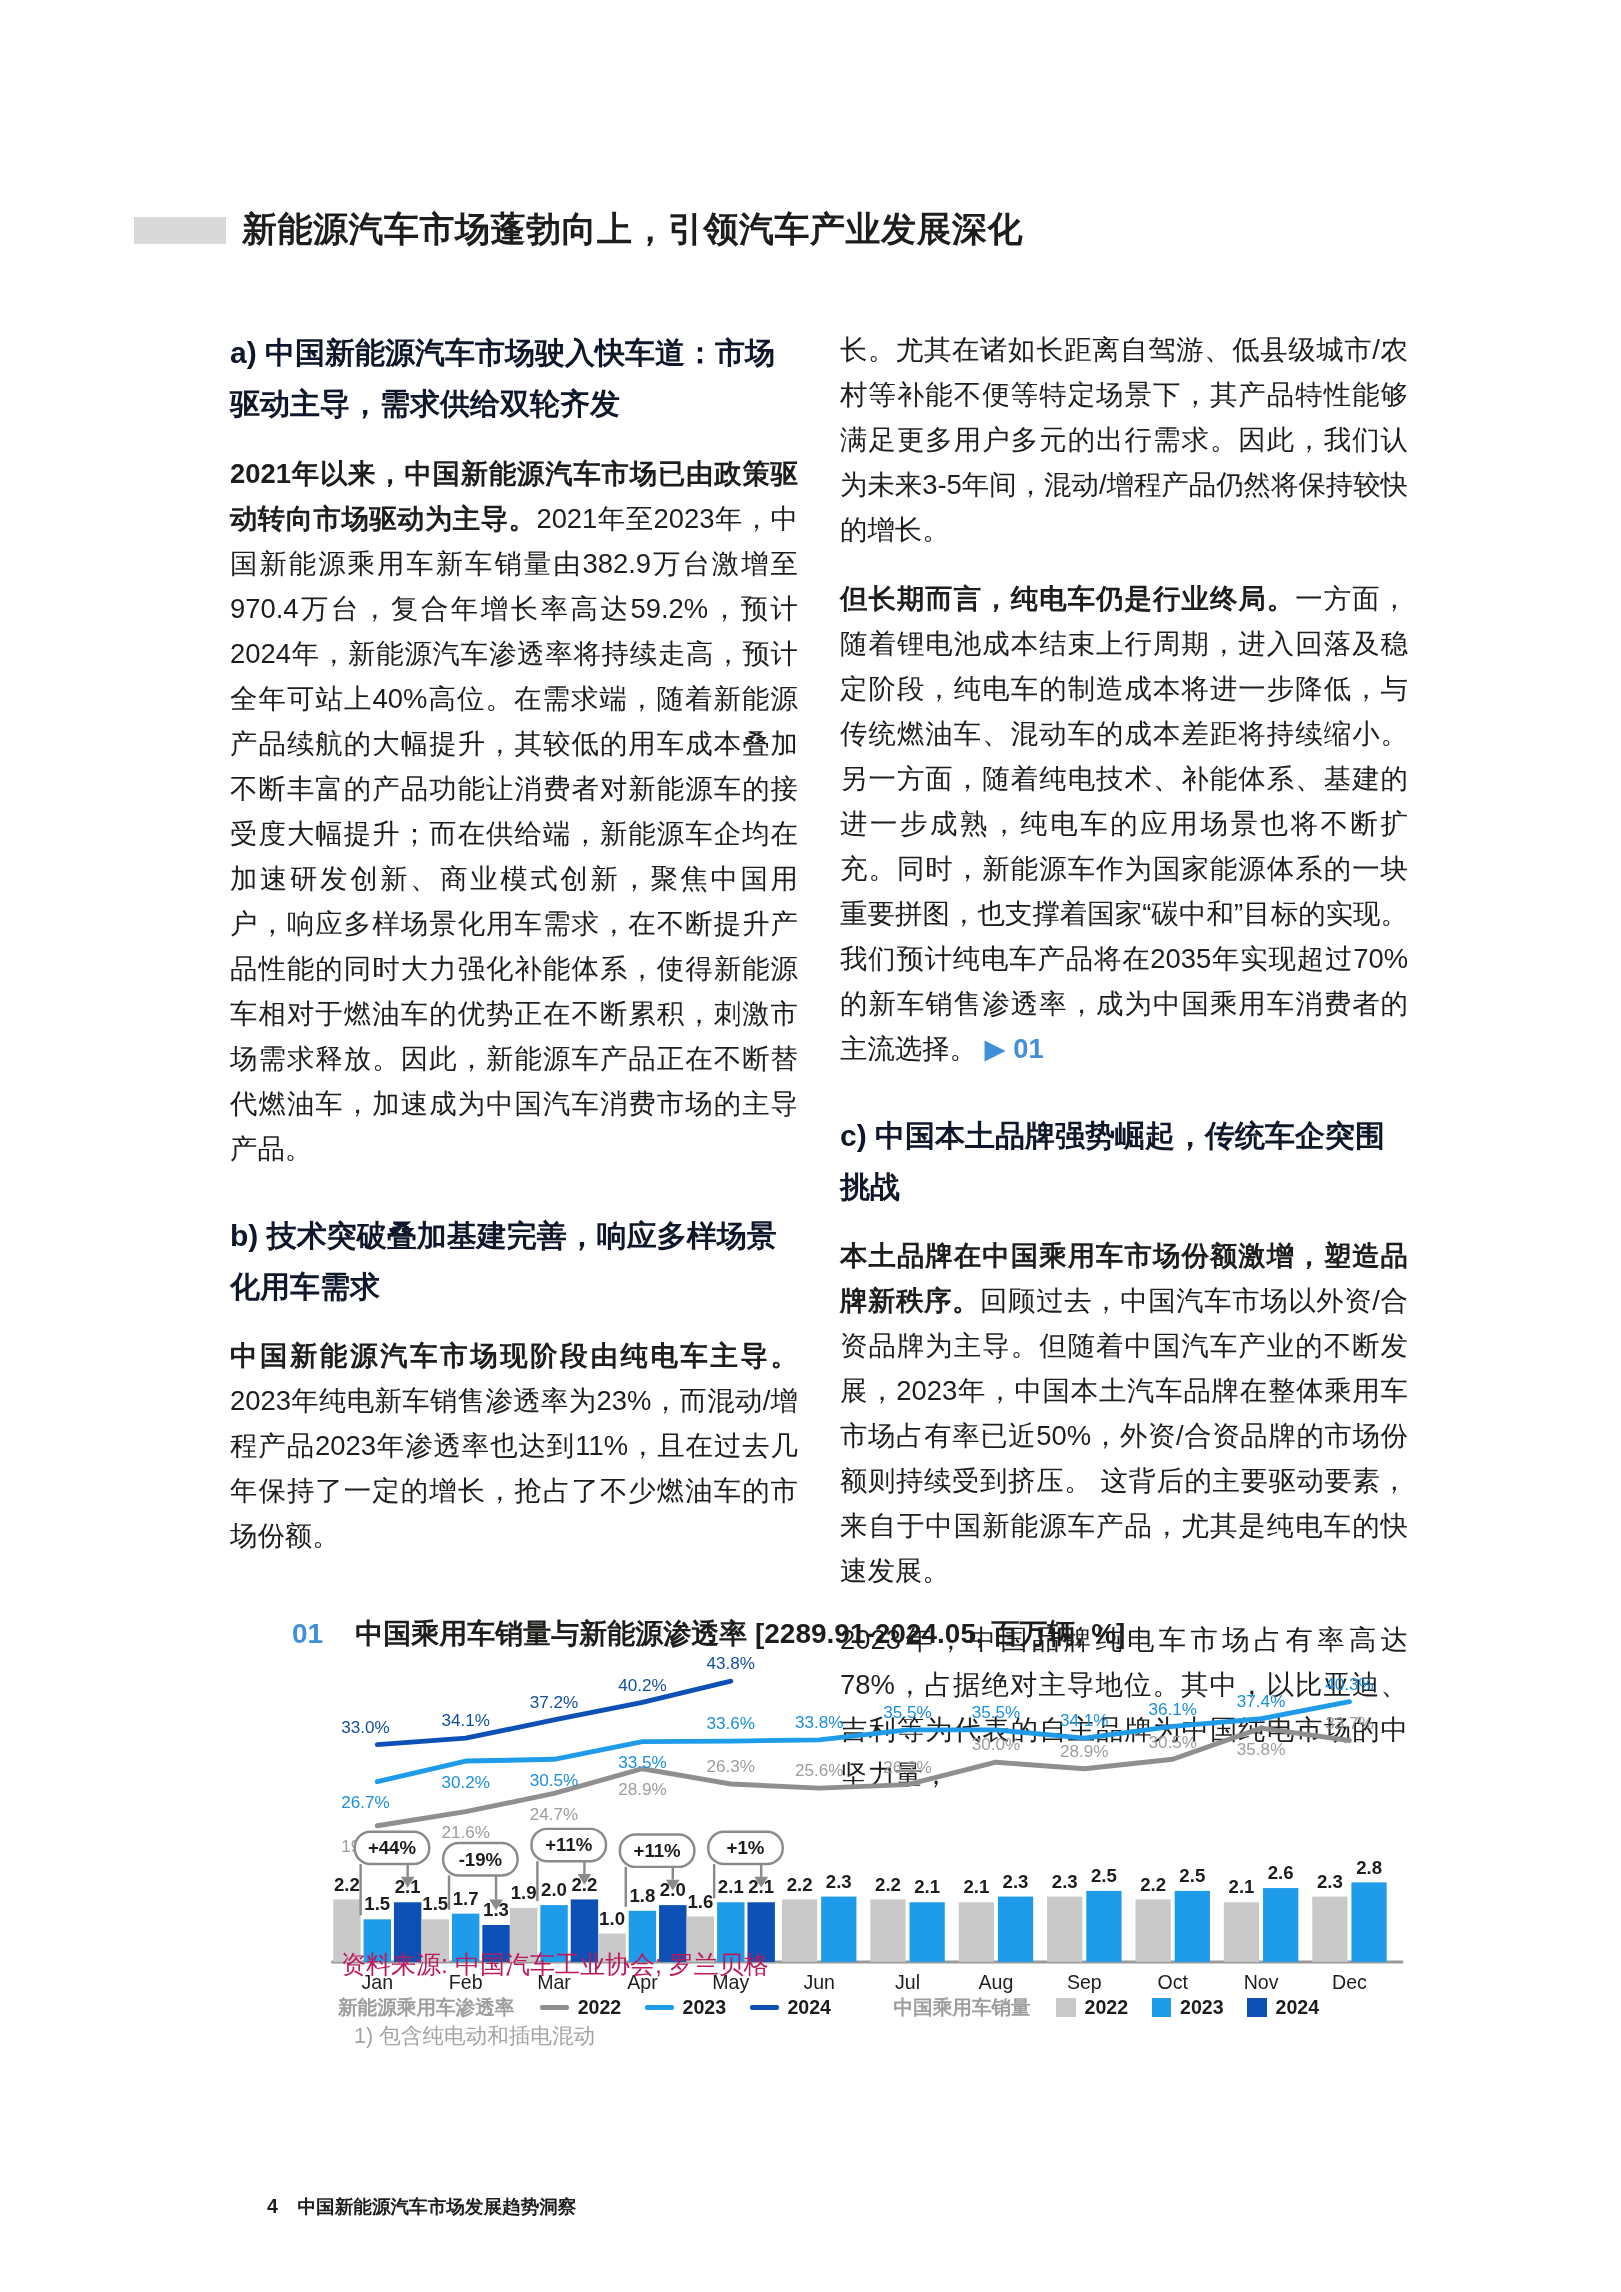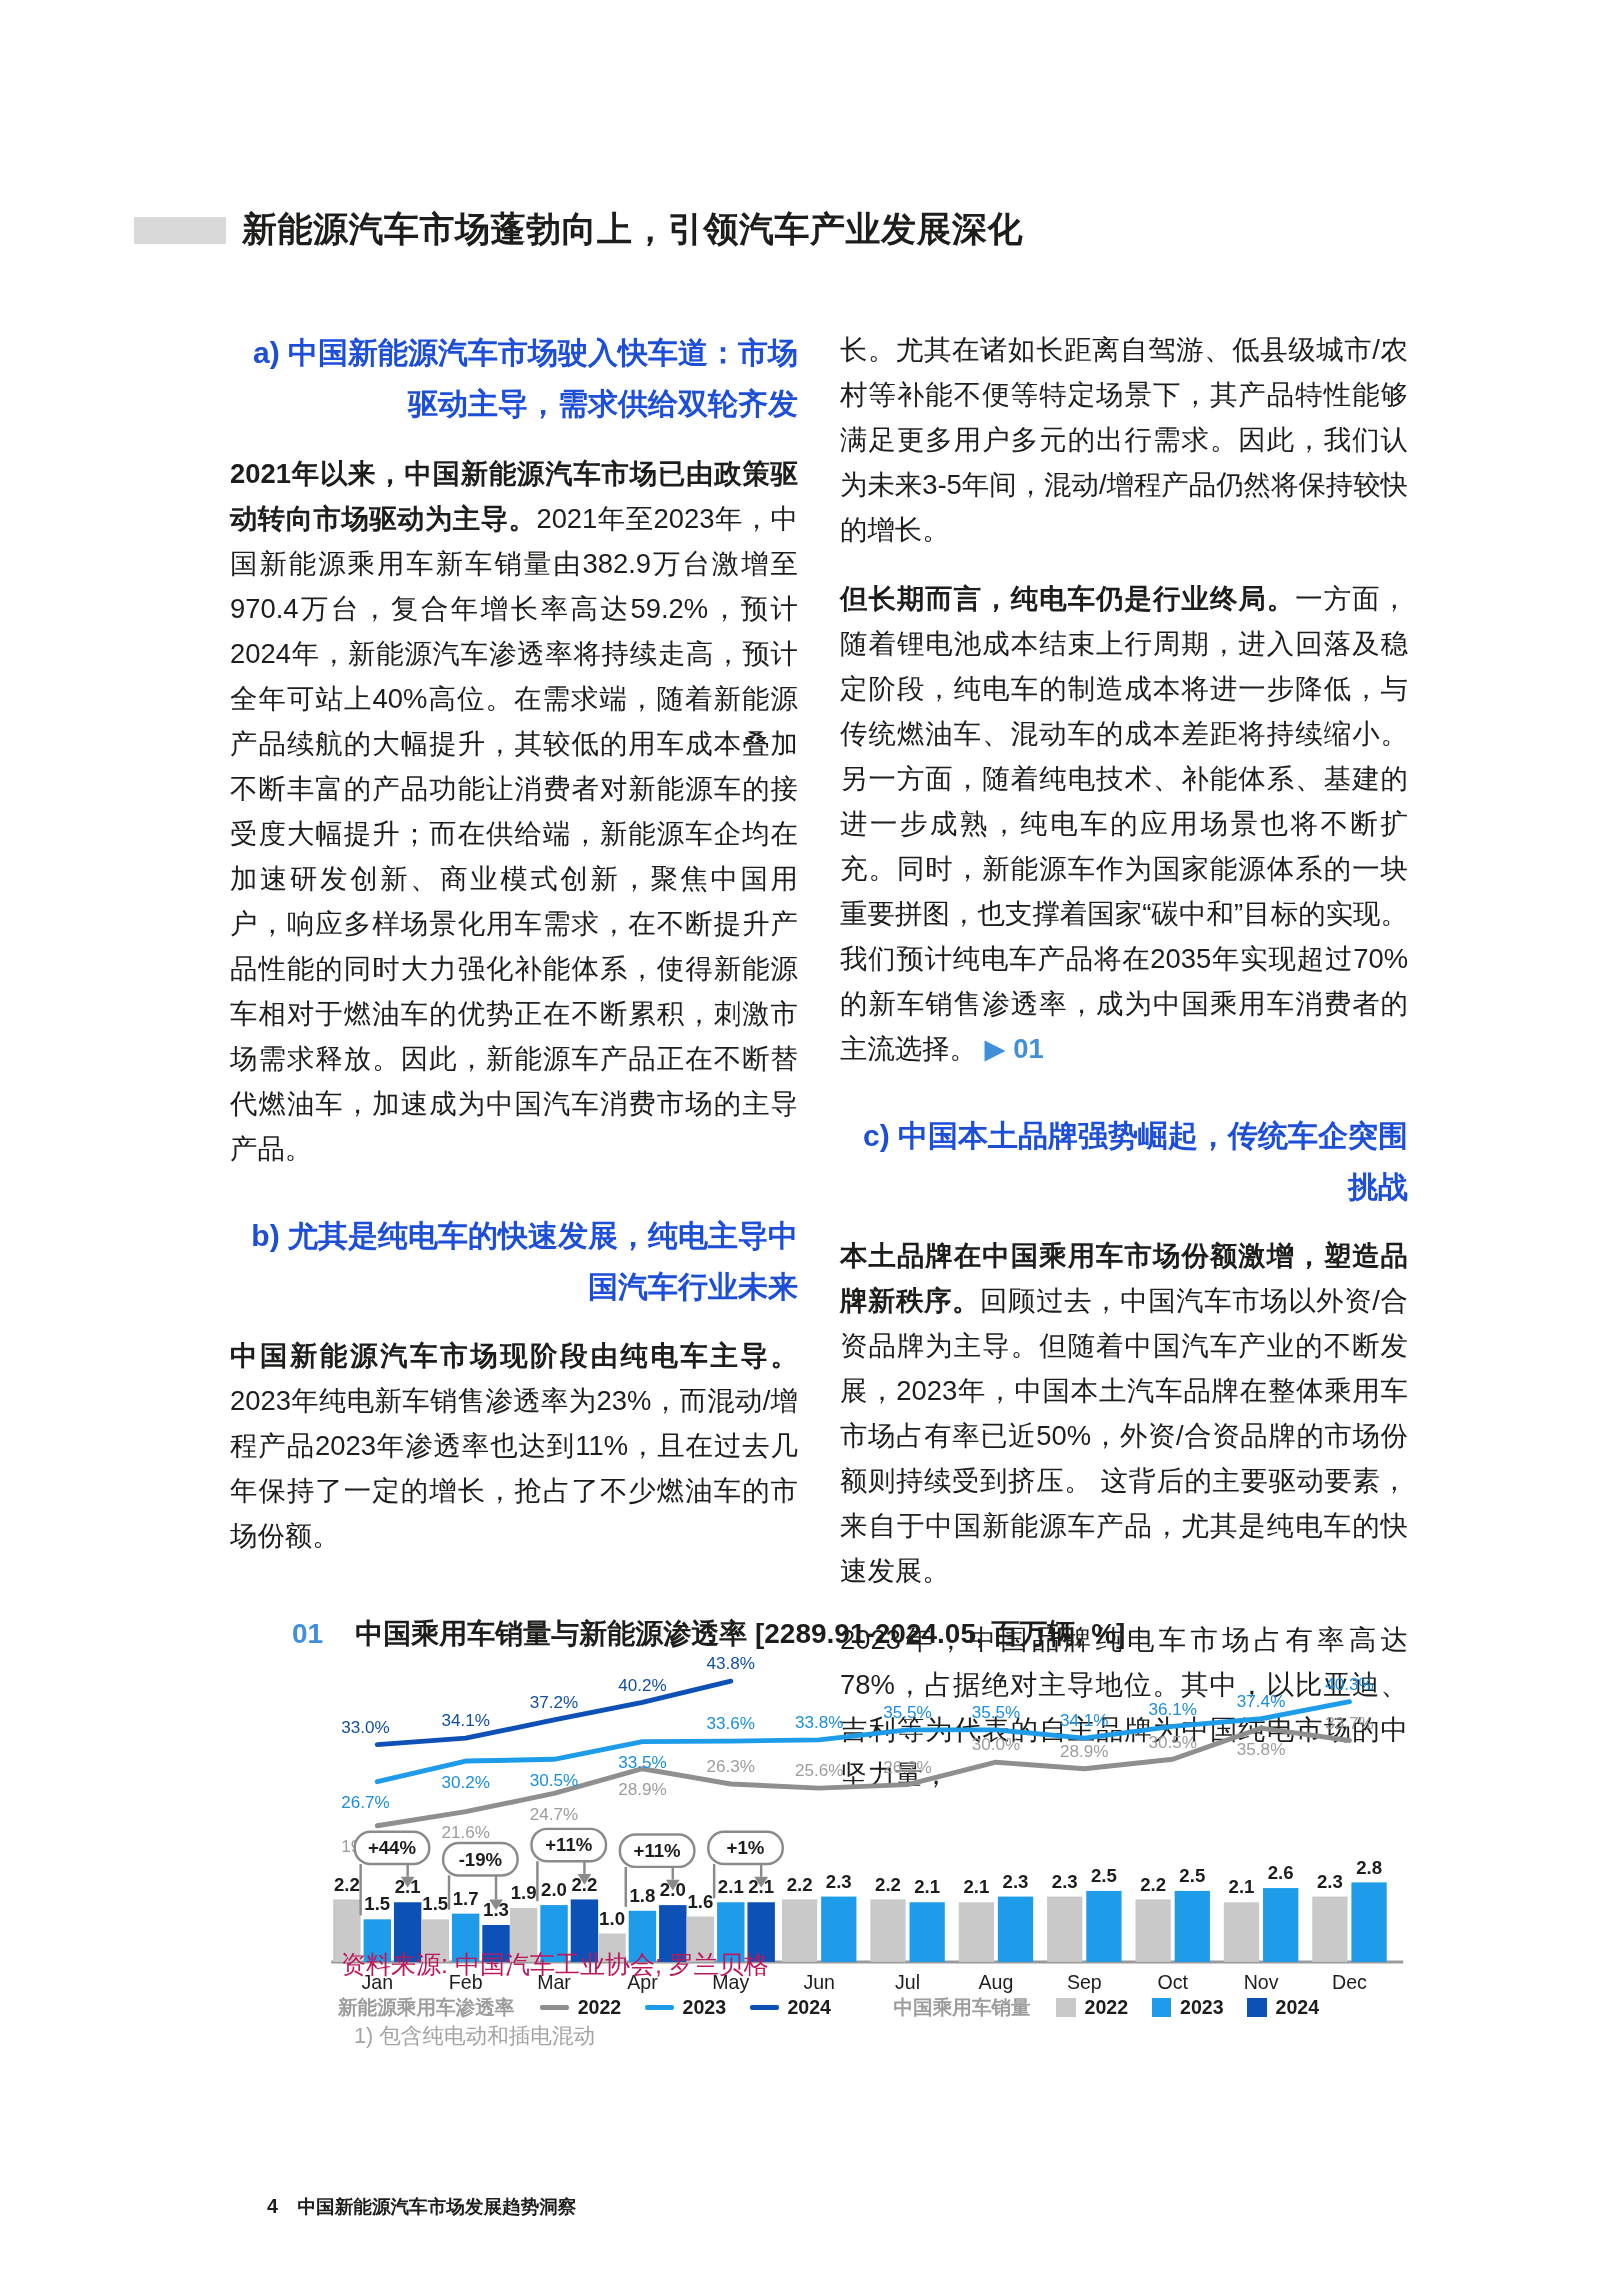"a) 中国新能源汽车市场驶入快车道：市场驱动主导，需求供给双轮齐发" h2.section { color: #1d4ed8 -> #0f172a; text-align: right -> left }
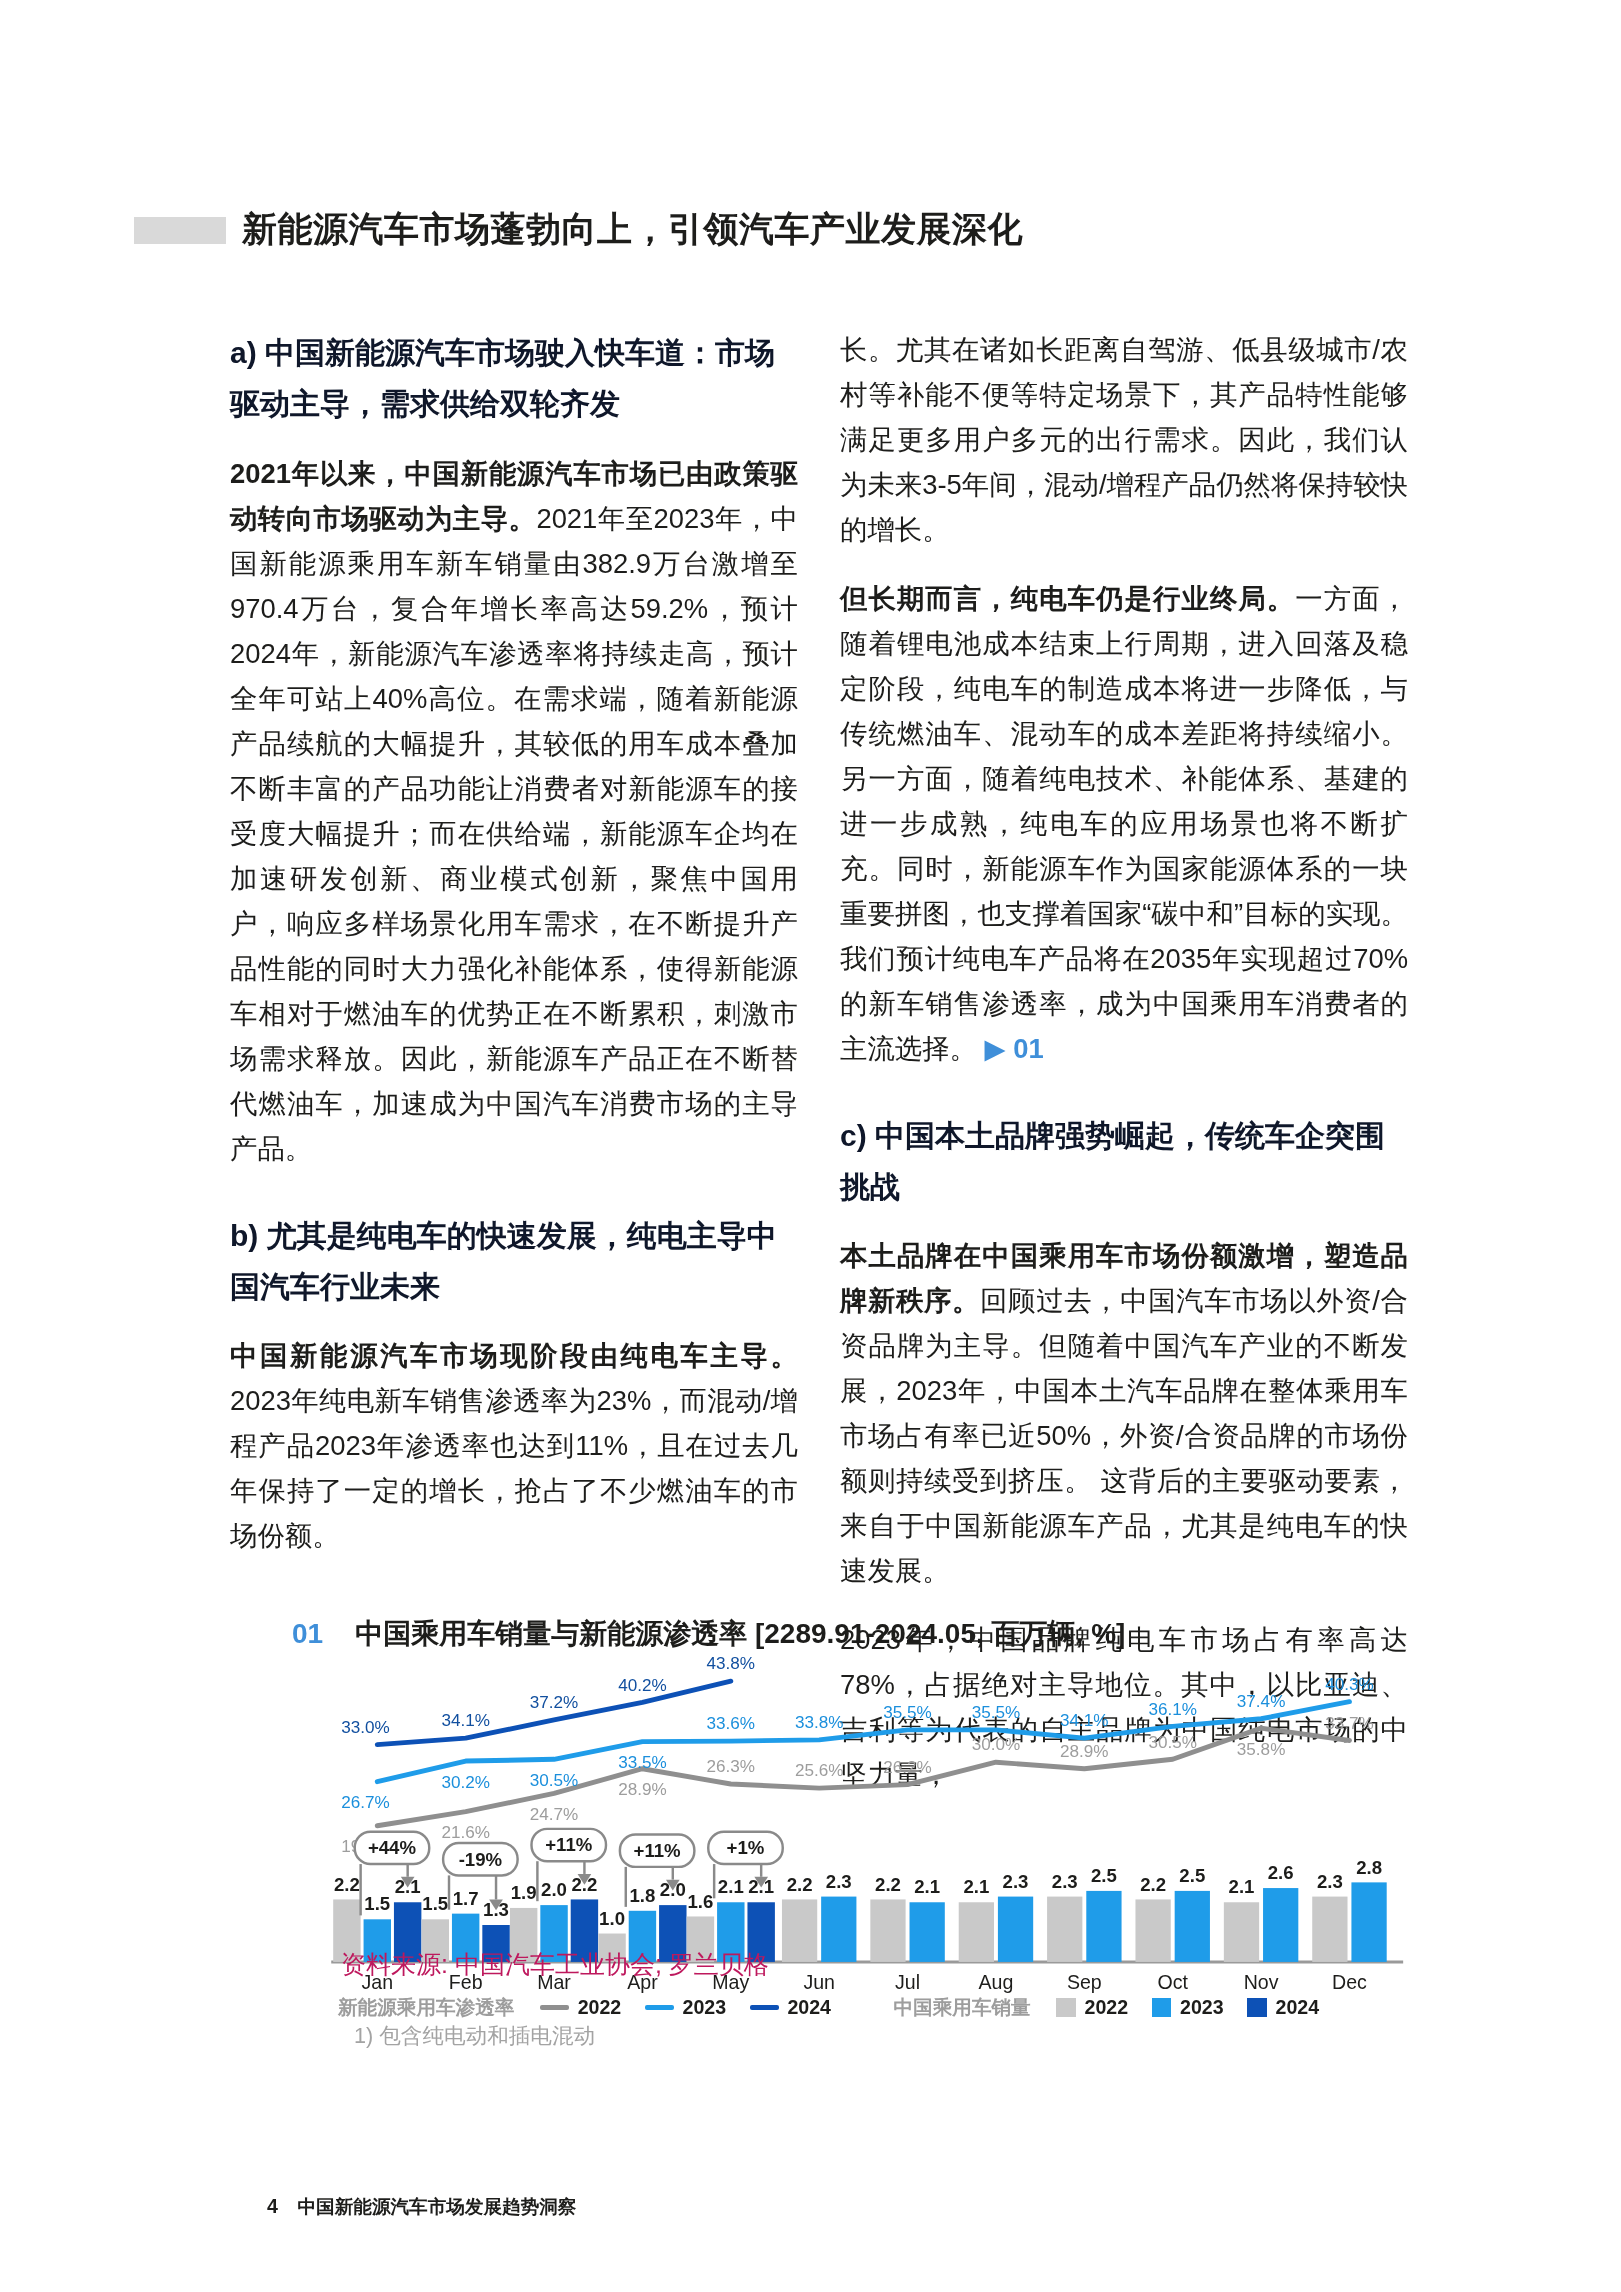"b) 尤其是纯电车的快速发展，纯电主导中国汽车行业未来" h2.section { text: 尤其是纯电车的快速发展，纯电主导中国汽车行业未来 -> 技术突破叠加基建完善，响应多样场景化用车需求 }
